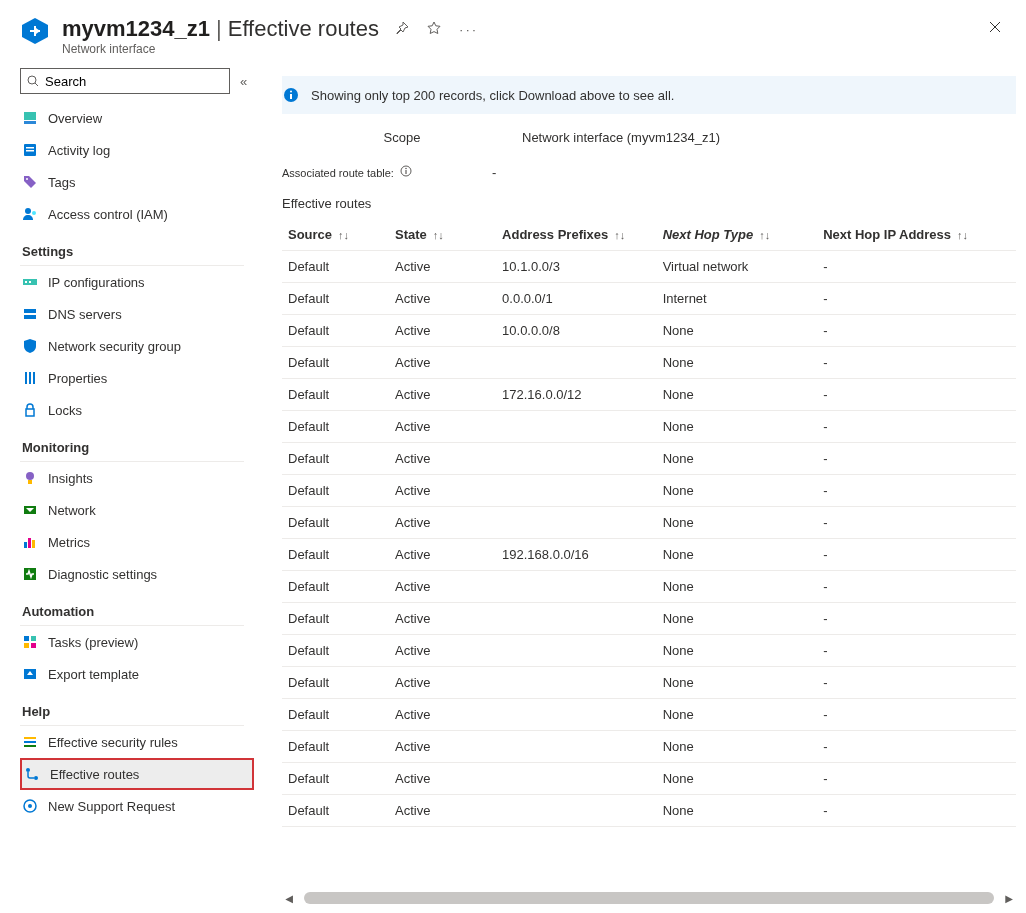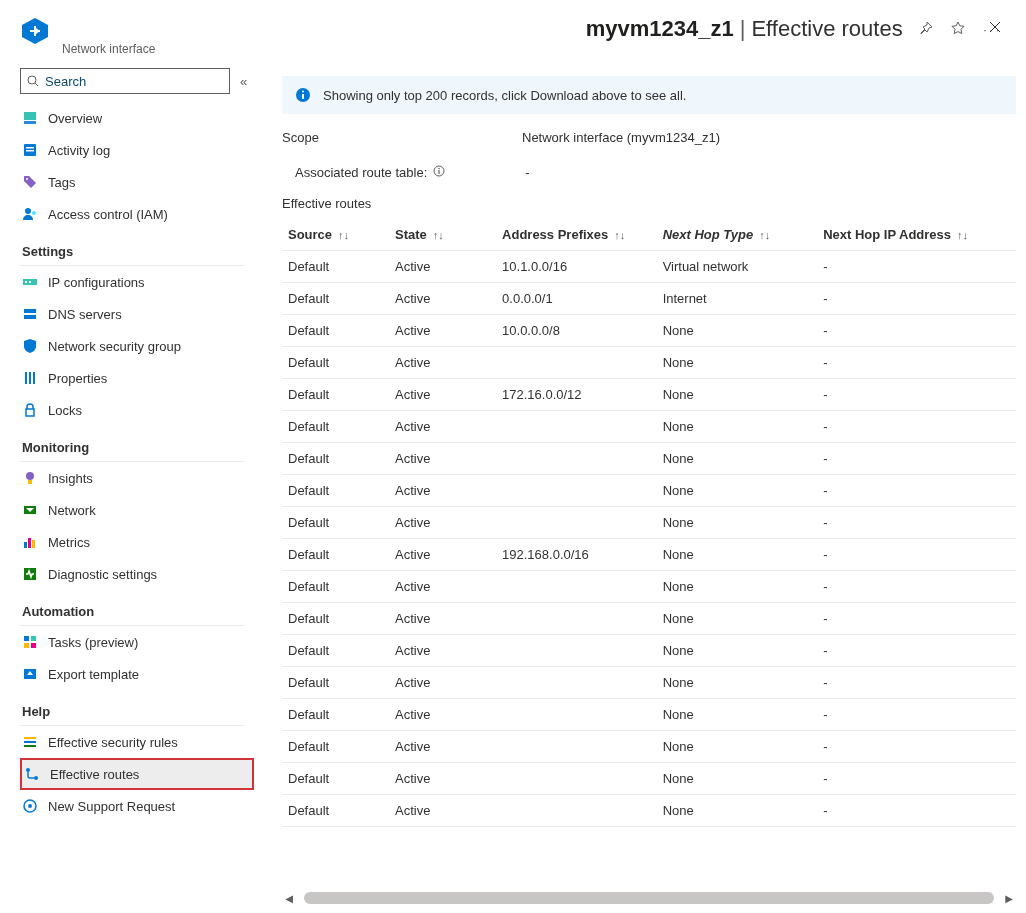"myvm1234_z1" .hdr-title-row { justify-content: flex-end -> none }
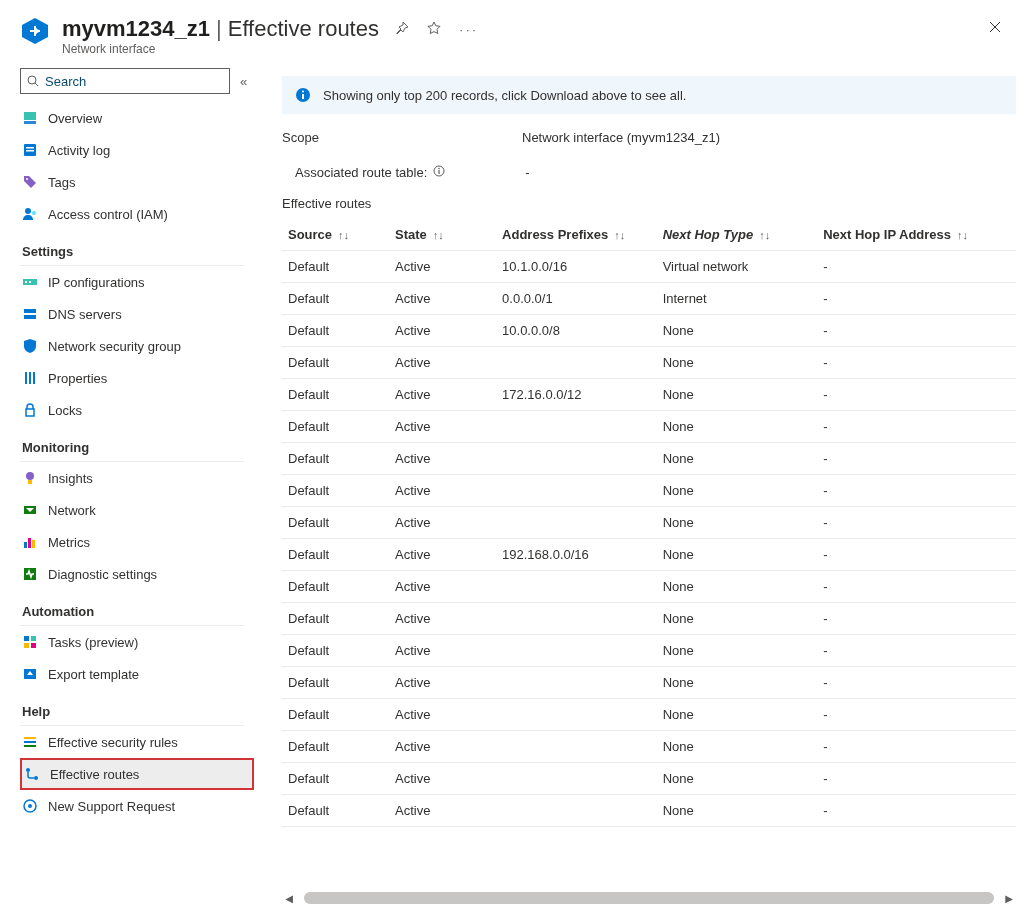"Search" .search-box { color: #0c4a6e -> #000000 }
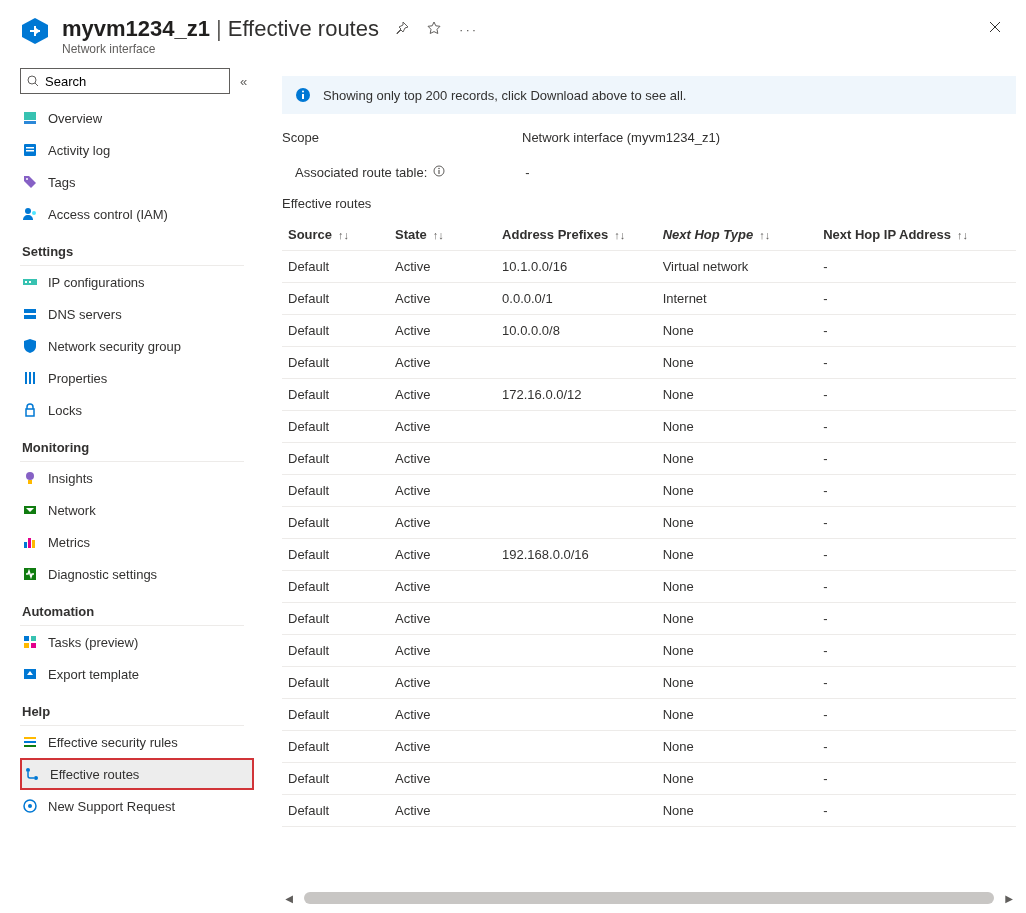"Showing only top 200 records," .info-banner { padding: 10px 12px -> 10px 0 }
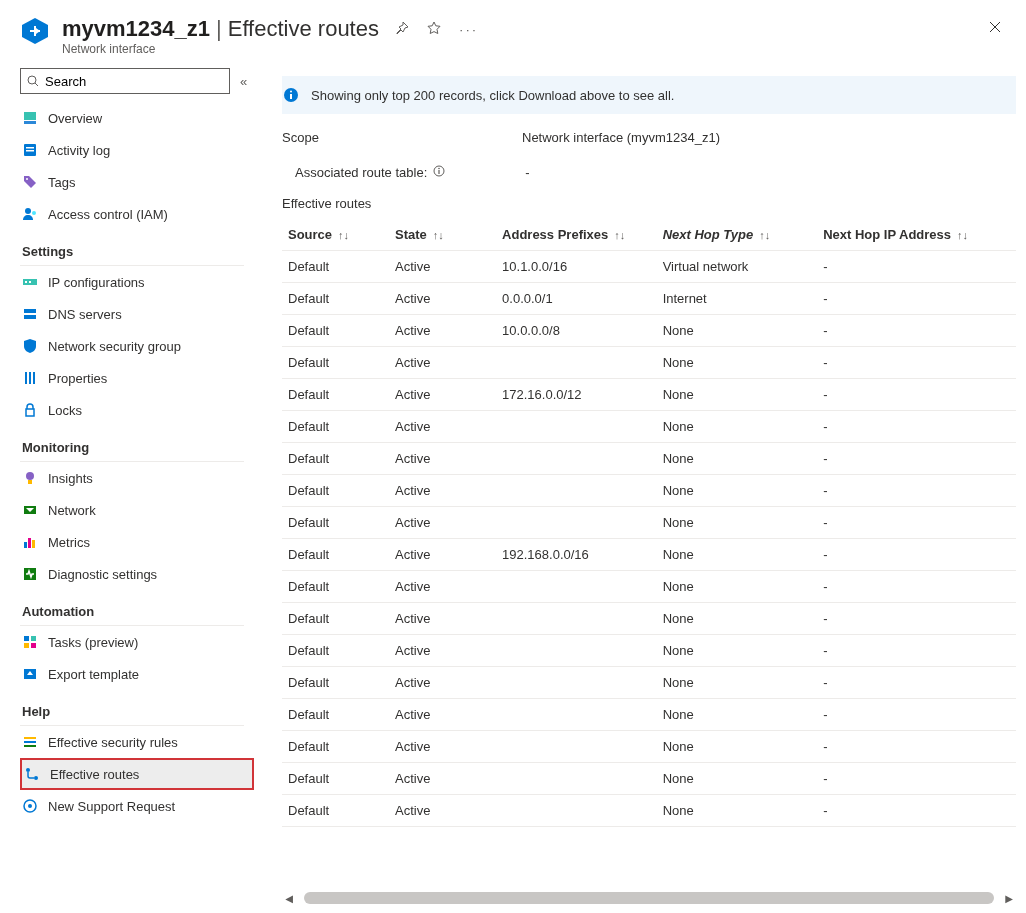"Scope" .scope-label { text-align: none -> center }
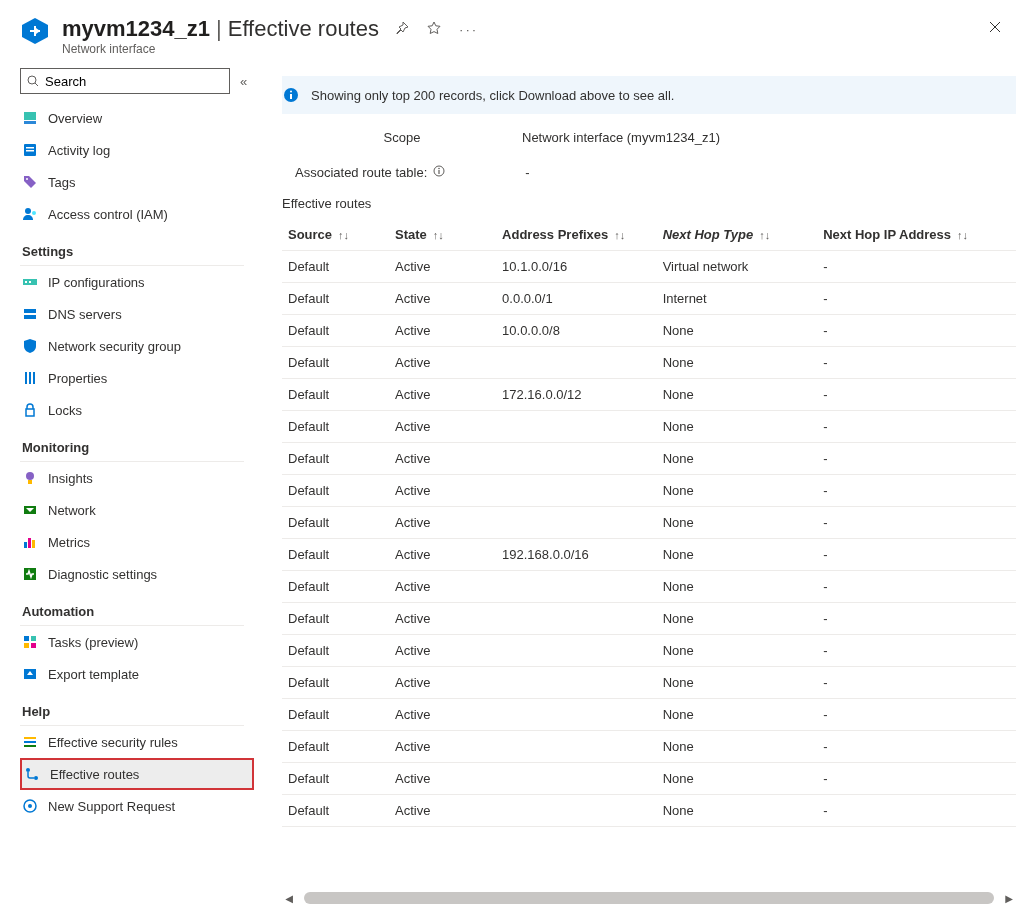"Associated route table:" .assoc-label { font-size: 13px -> 11px; margin-left: 13px -> none }
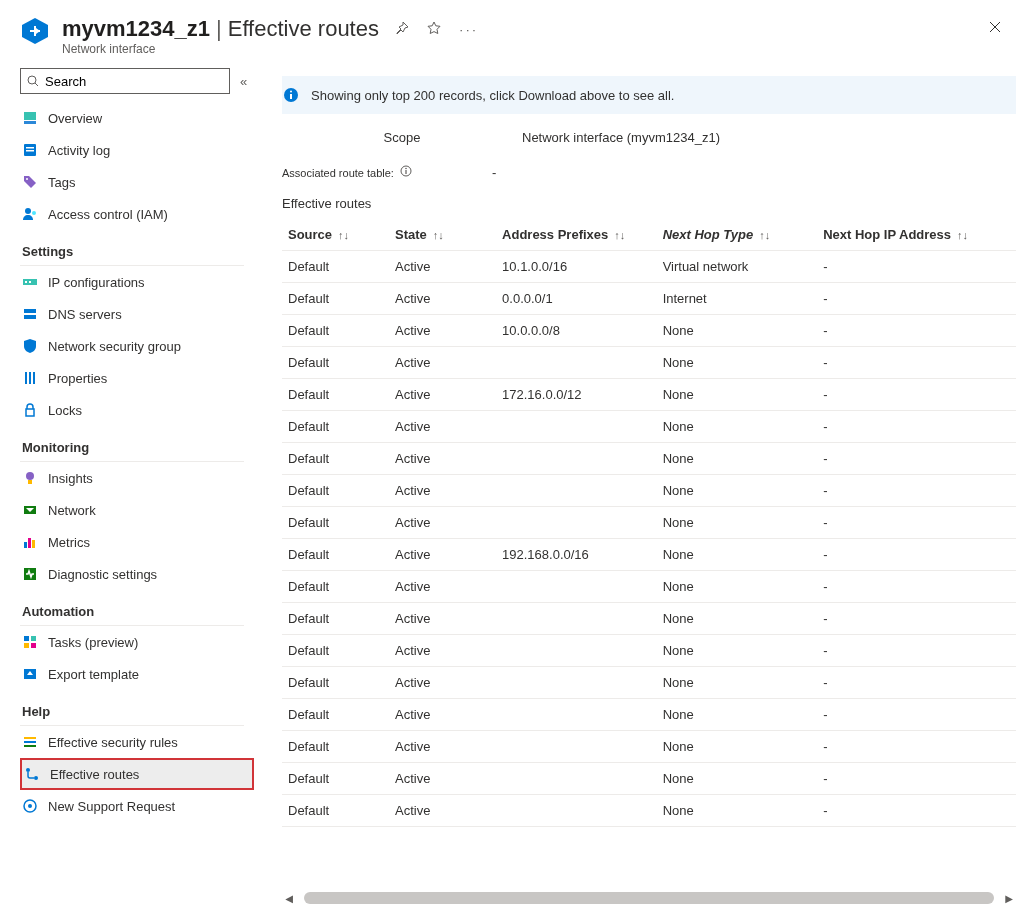"10.1.0.0/16" td { text: 10.1.0.0/16 -> 10.1.0.0/3 }
